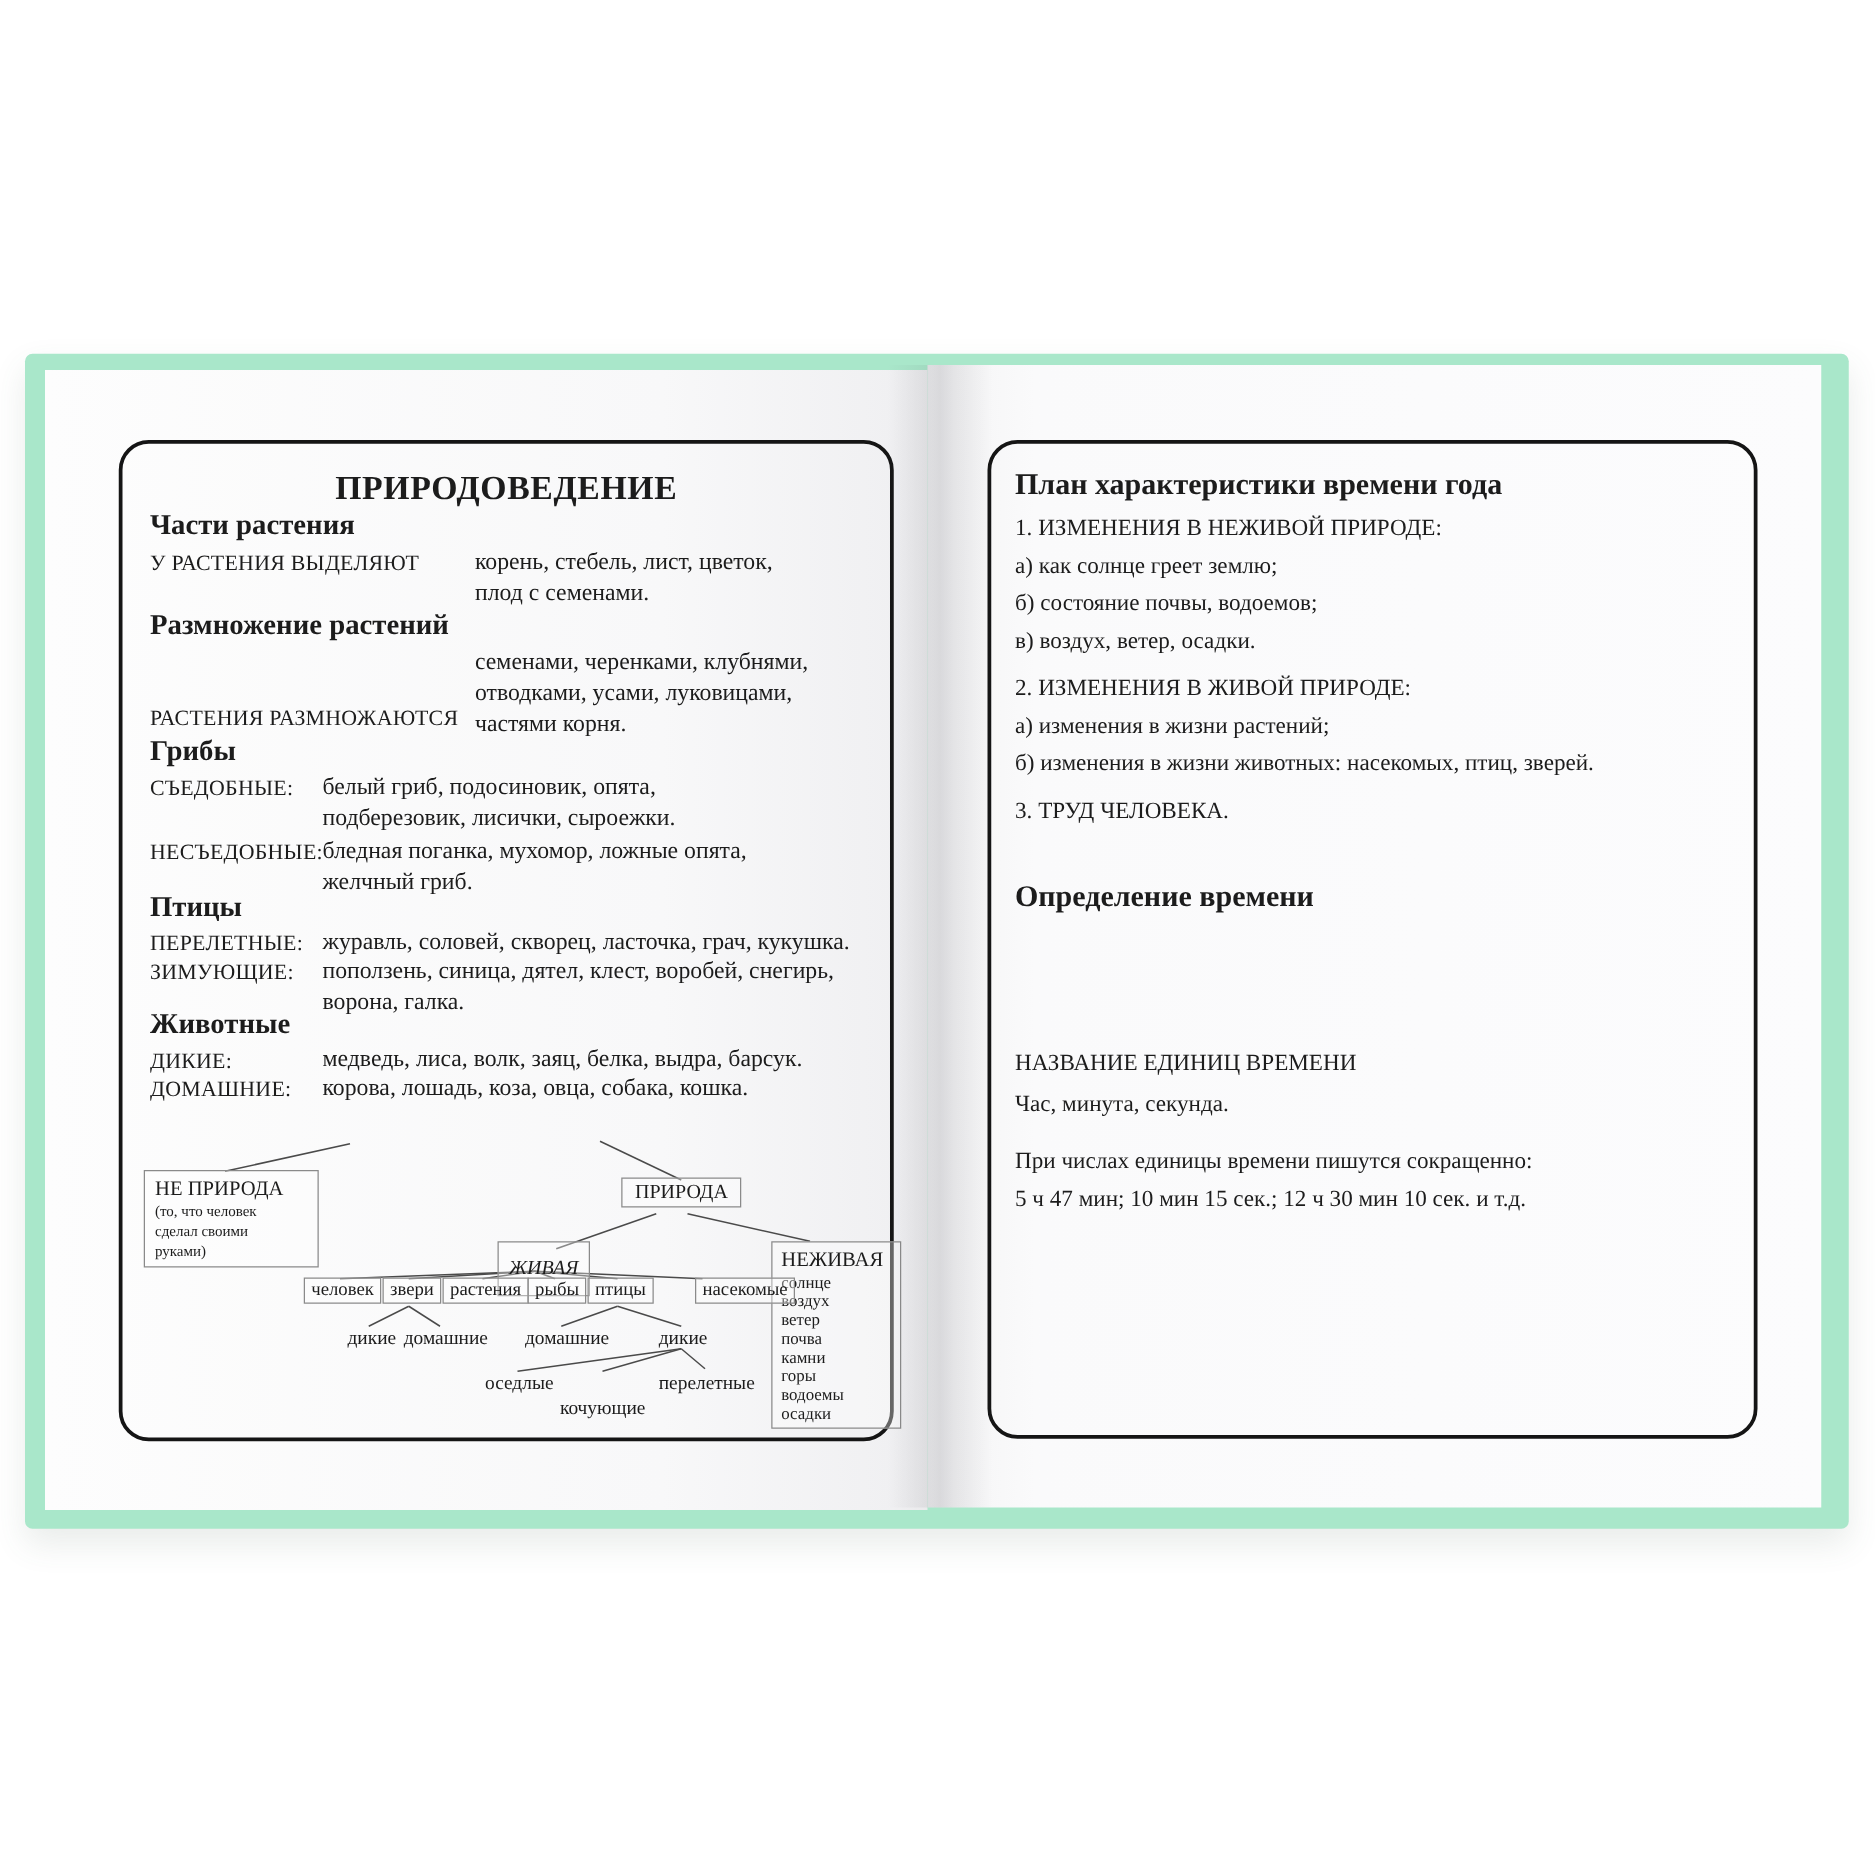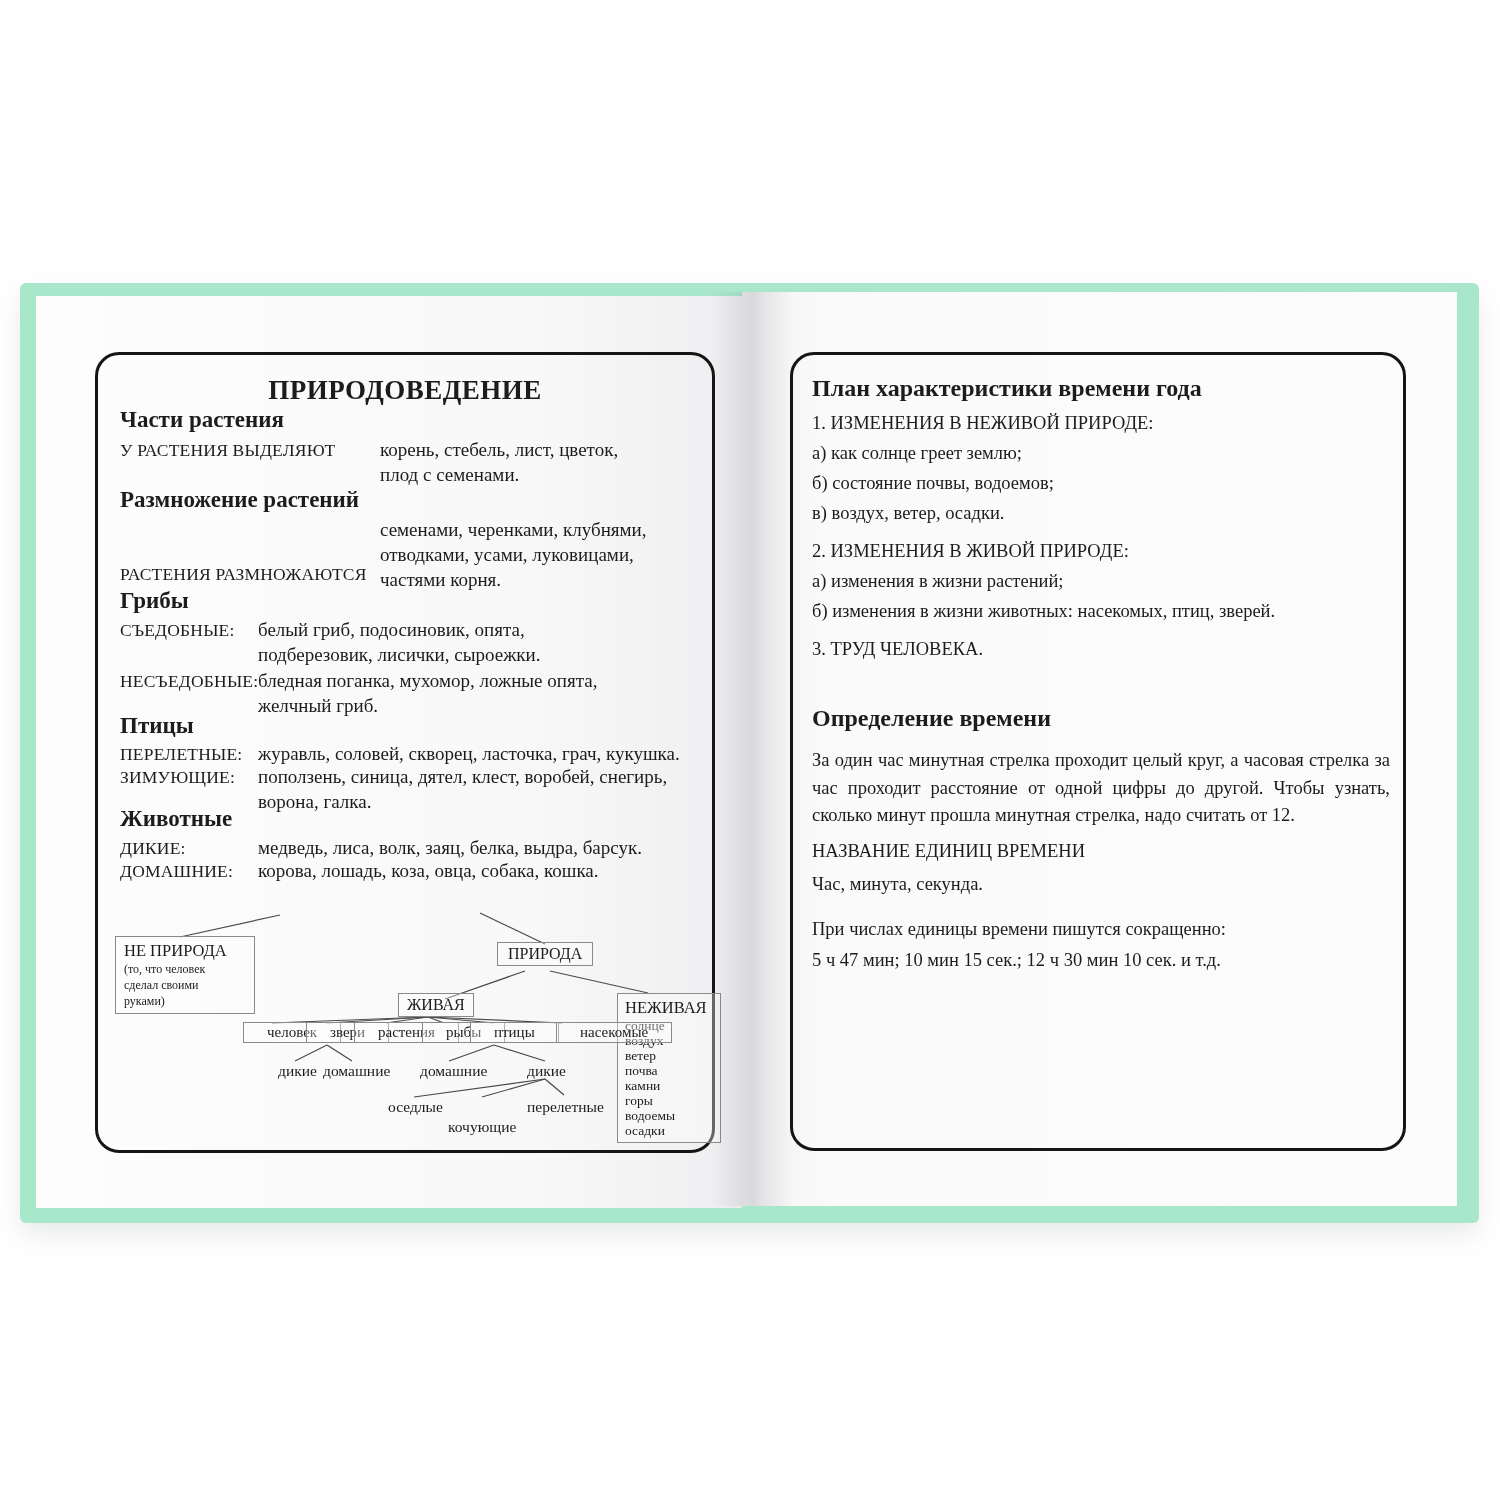"За один час минутная стрелка" div.abs { html: <div>За один час минутная стрелка проходит целый круг, а часовая стрелка за час проходит расстояние от одной цифры до другой. Чтобы узнать, сколько минут прошла минутная стрелка, надо считать от 12.</div> -> none }
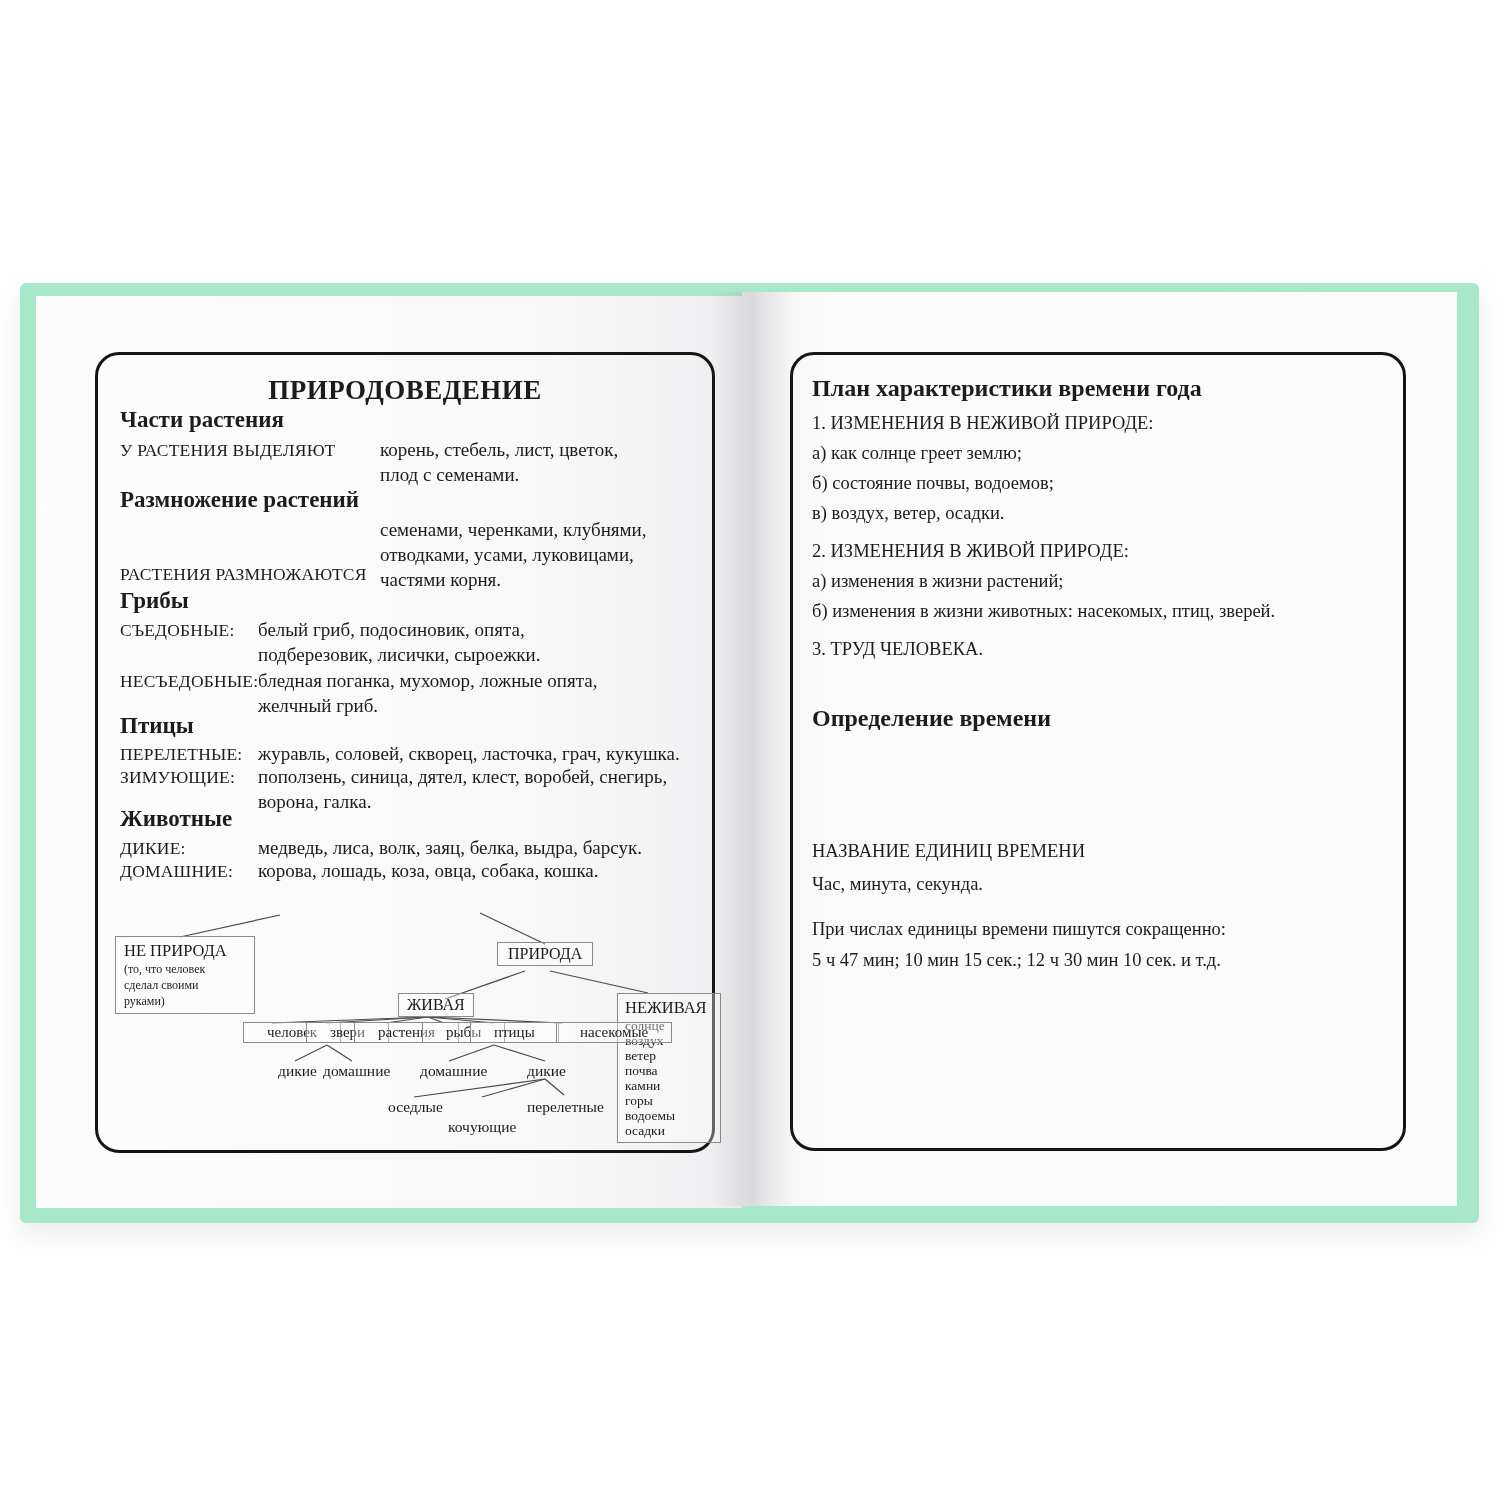"ЖИВАЯ" div.dbox { font-style: none -> italic; padding: 2px 8px -> 12px 8px }
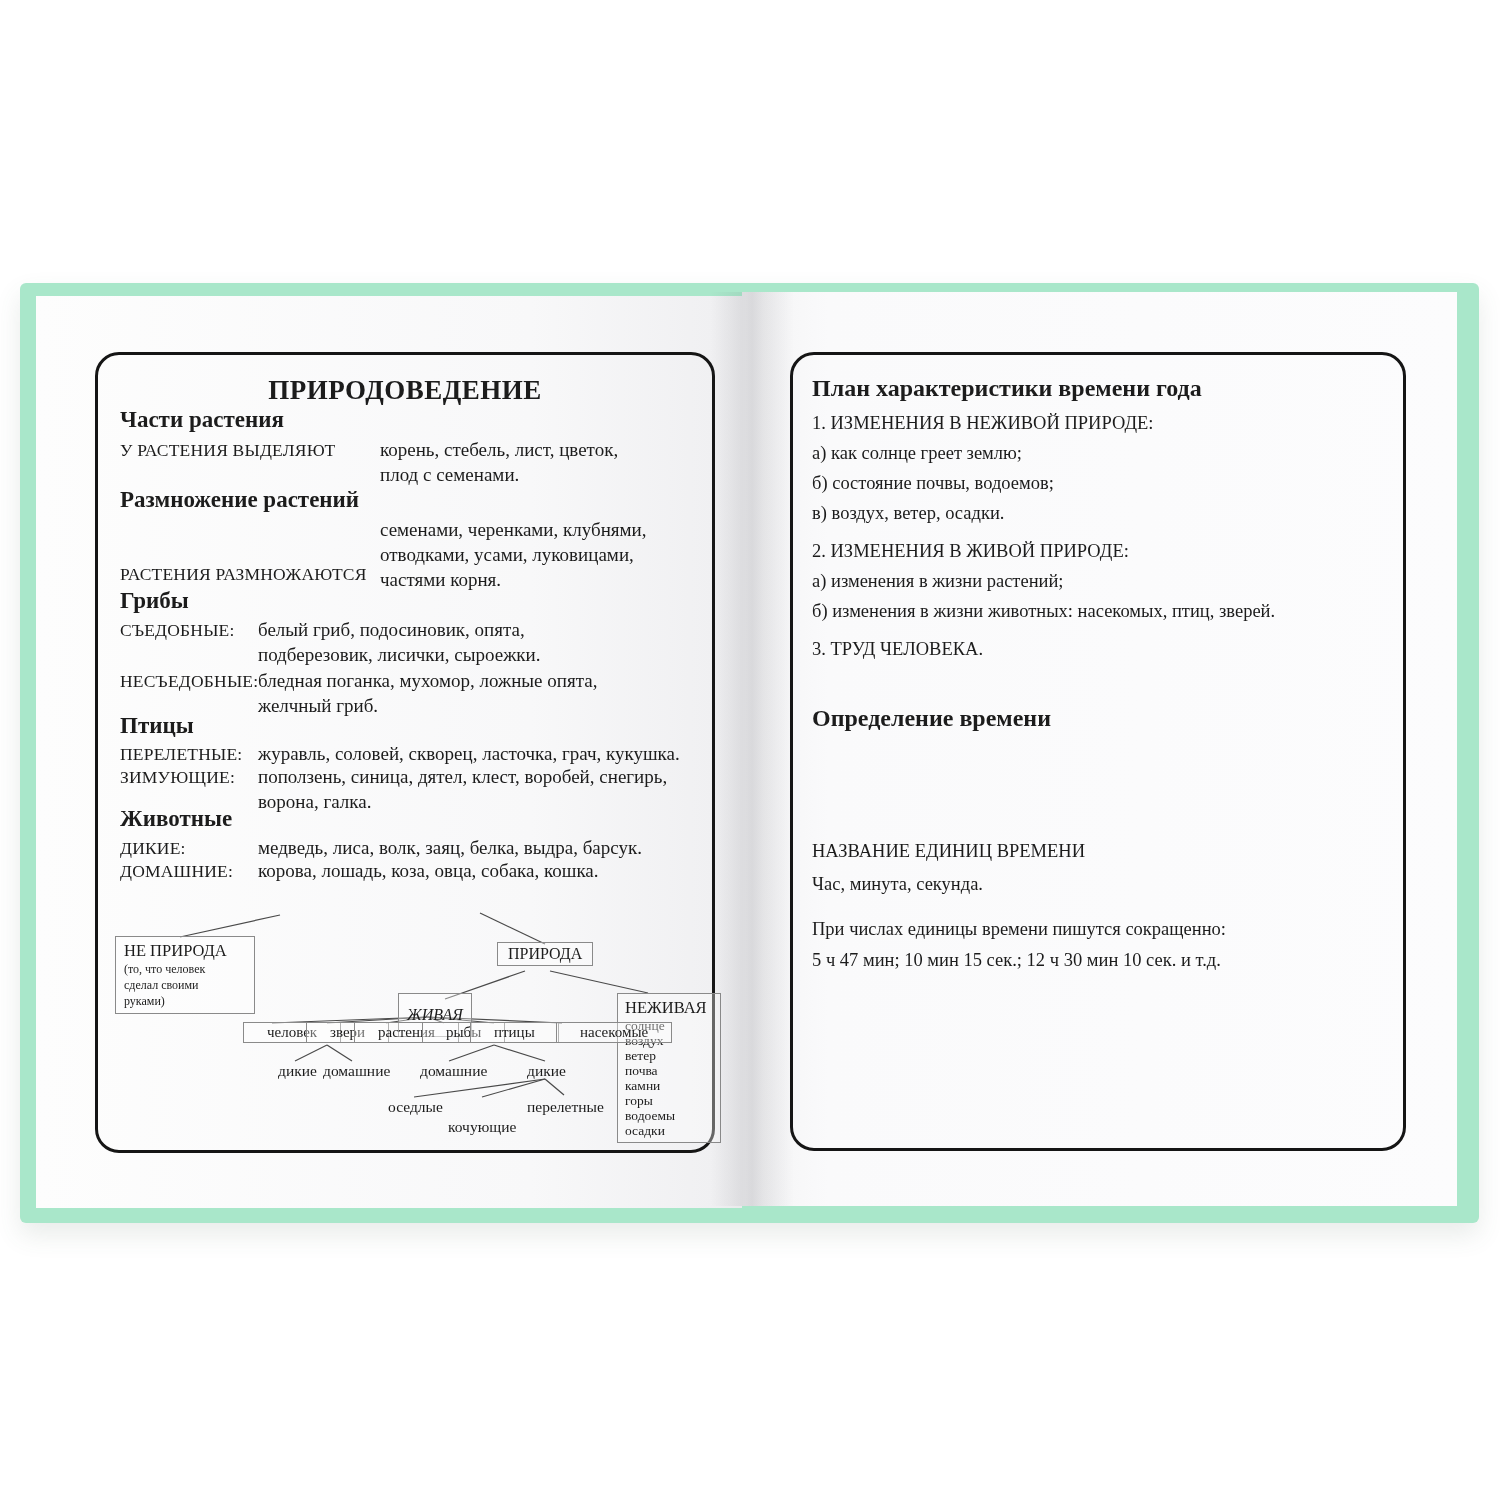"человек" .dbox { padding: 1px 23px -> 1px 5px }
